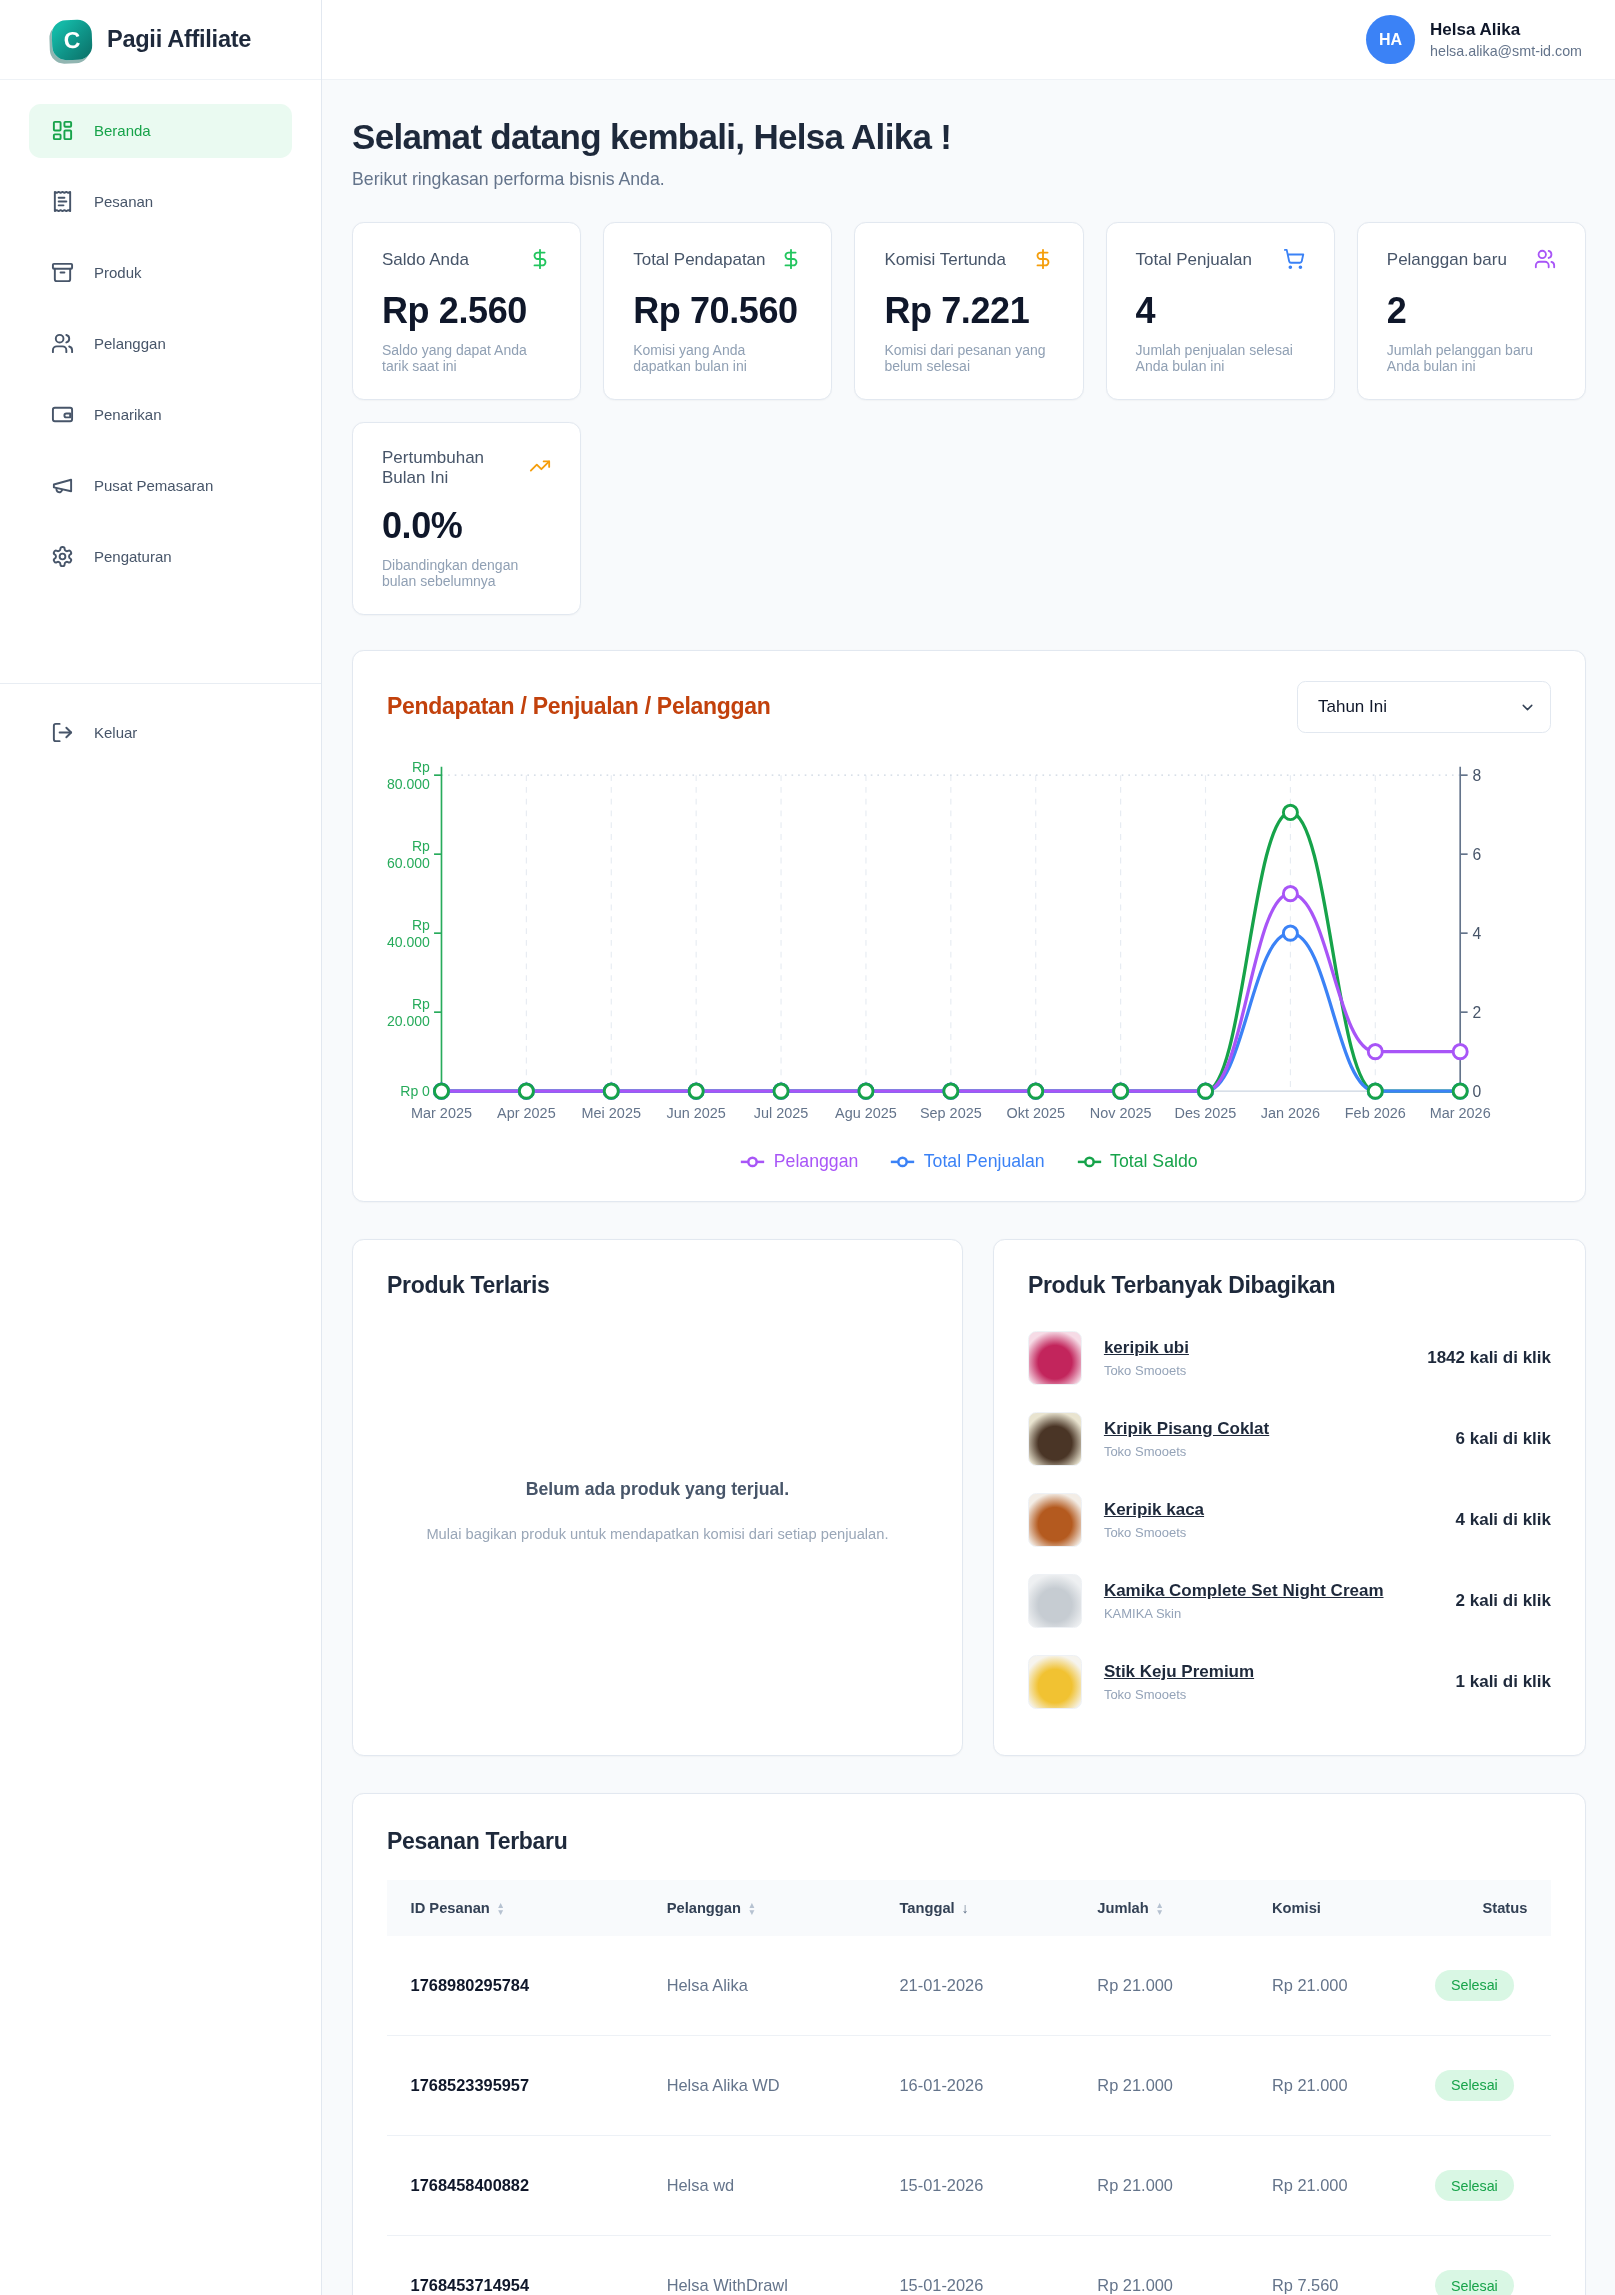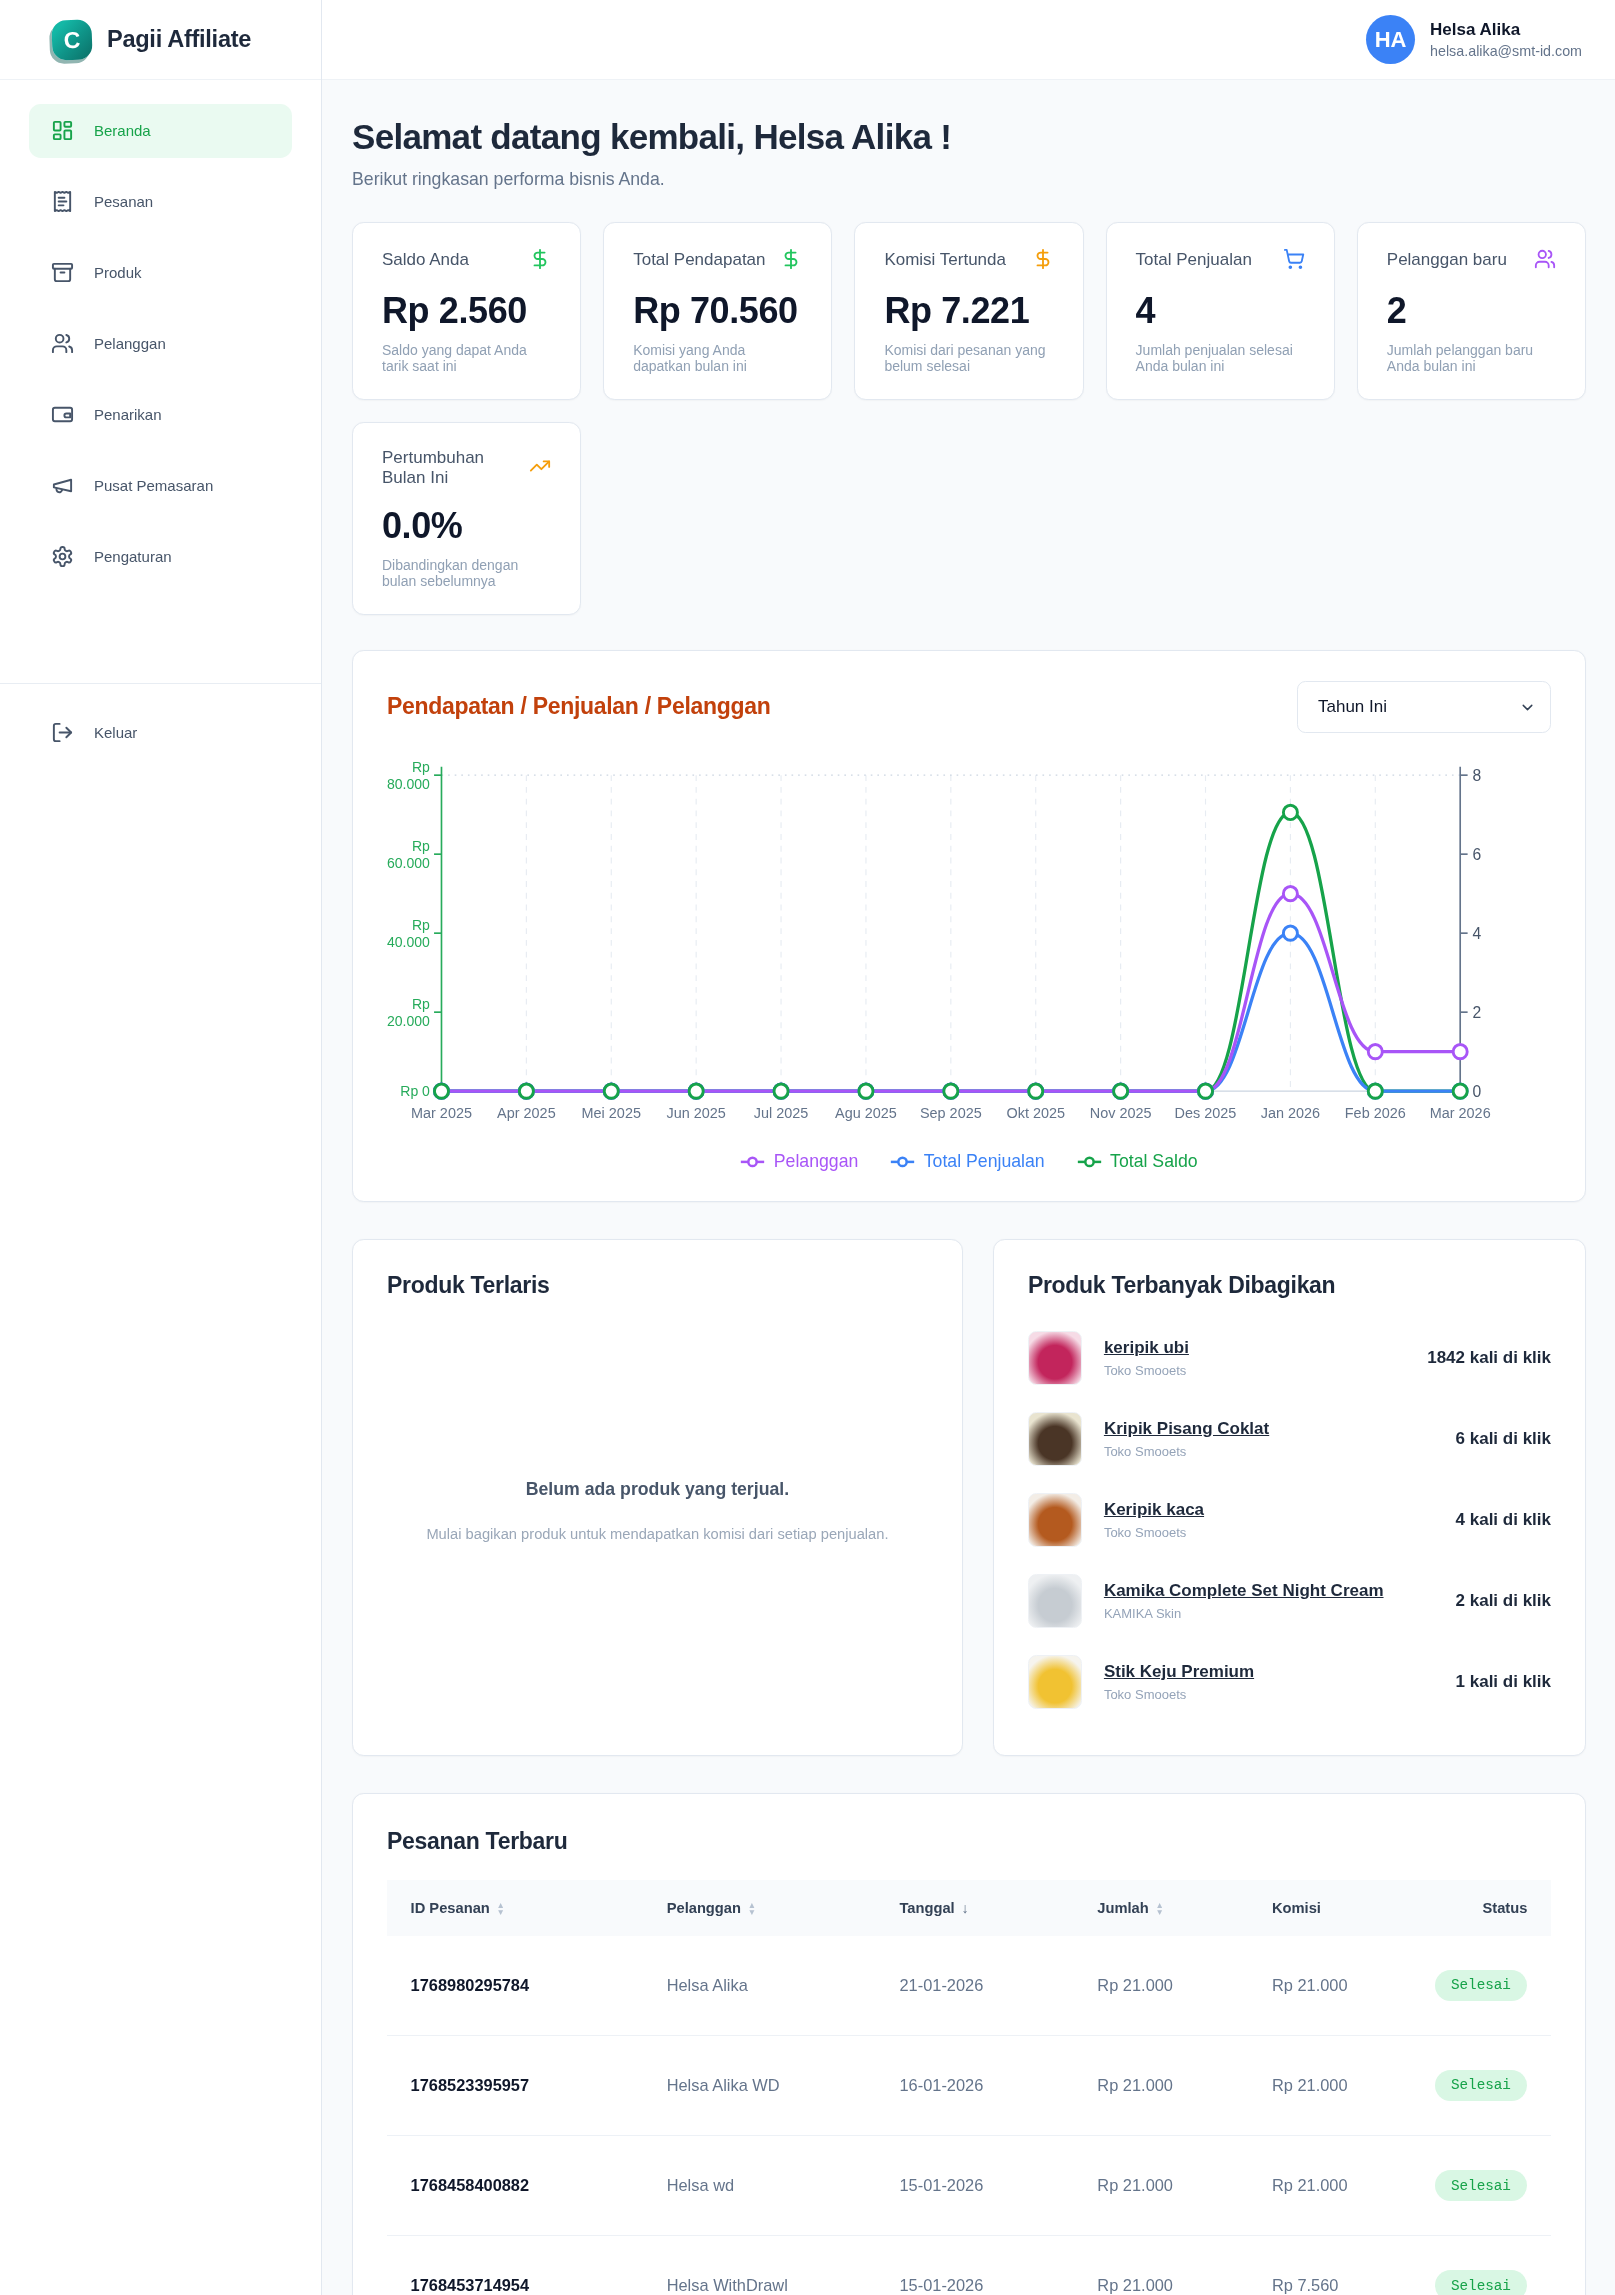"HA" .avatar { font-size: 22px -> 16px }
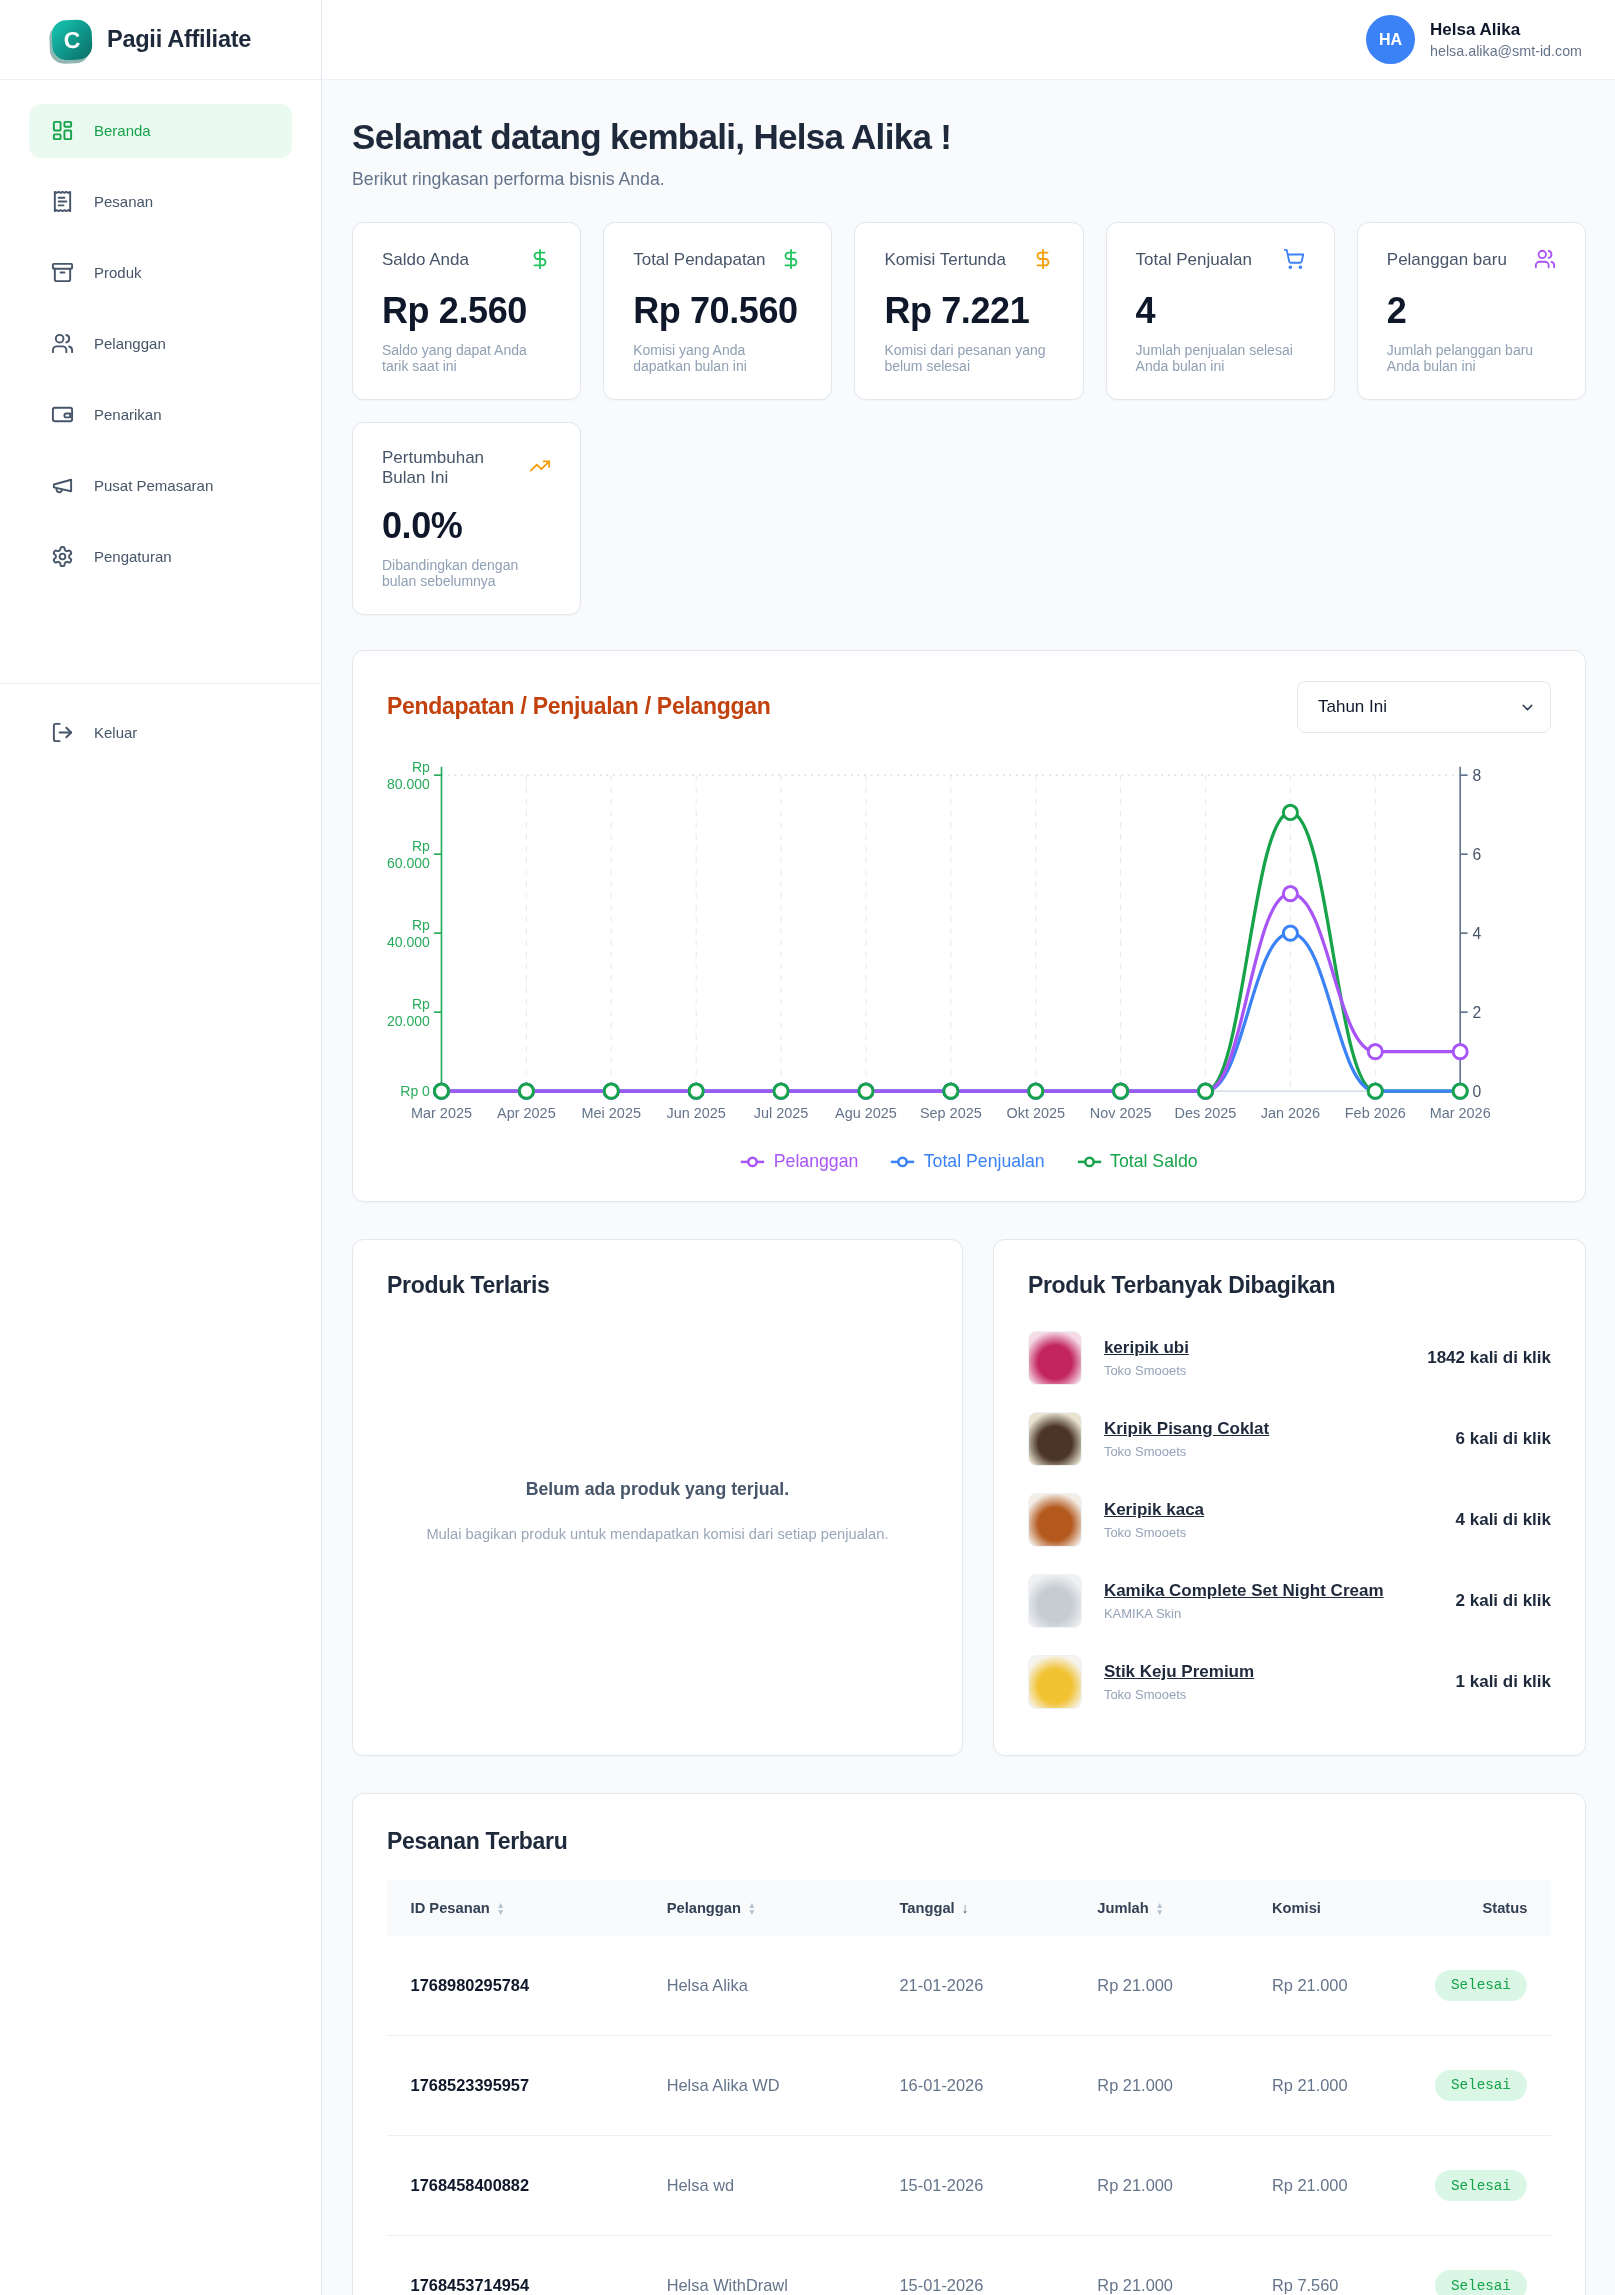"Selesai" .badge { font-family: Liberation Mono, monospace -> none }
